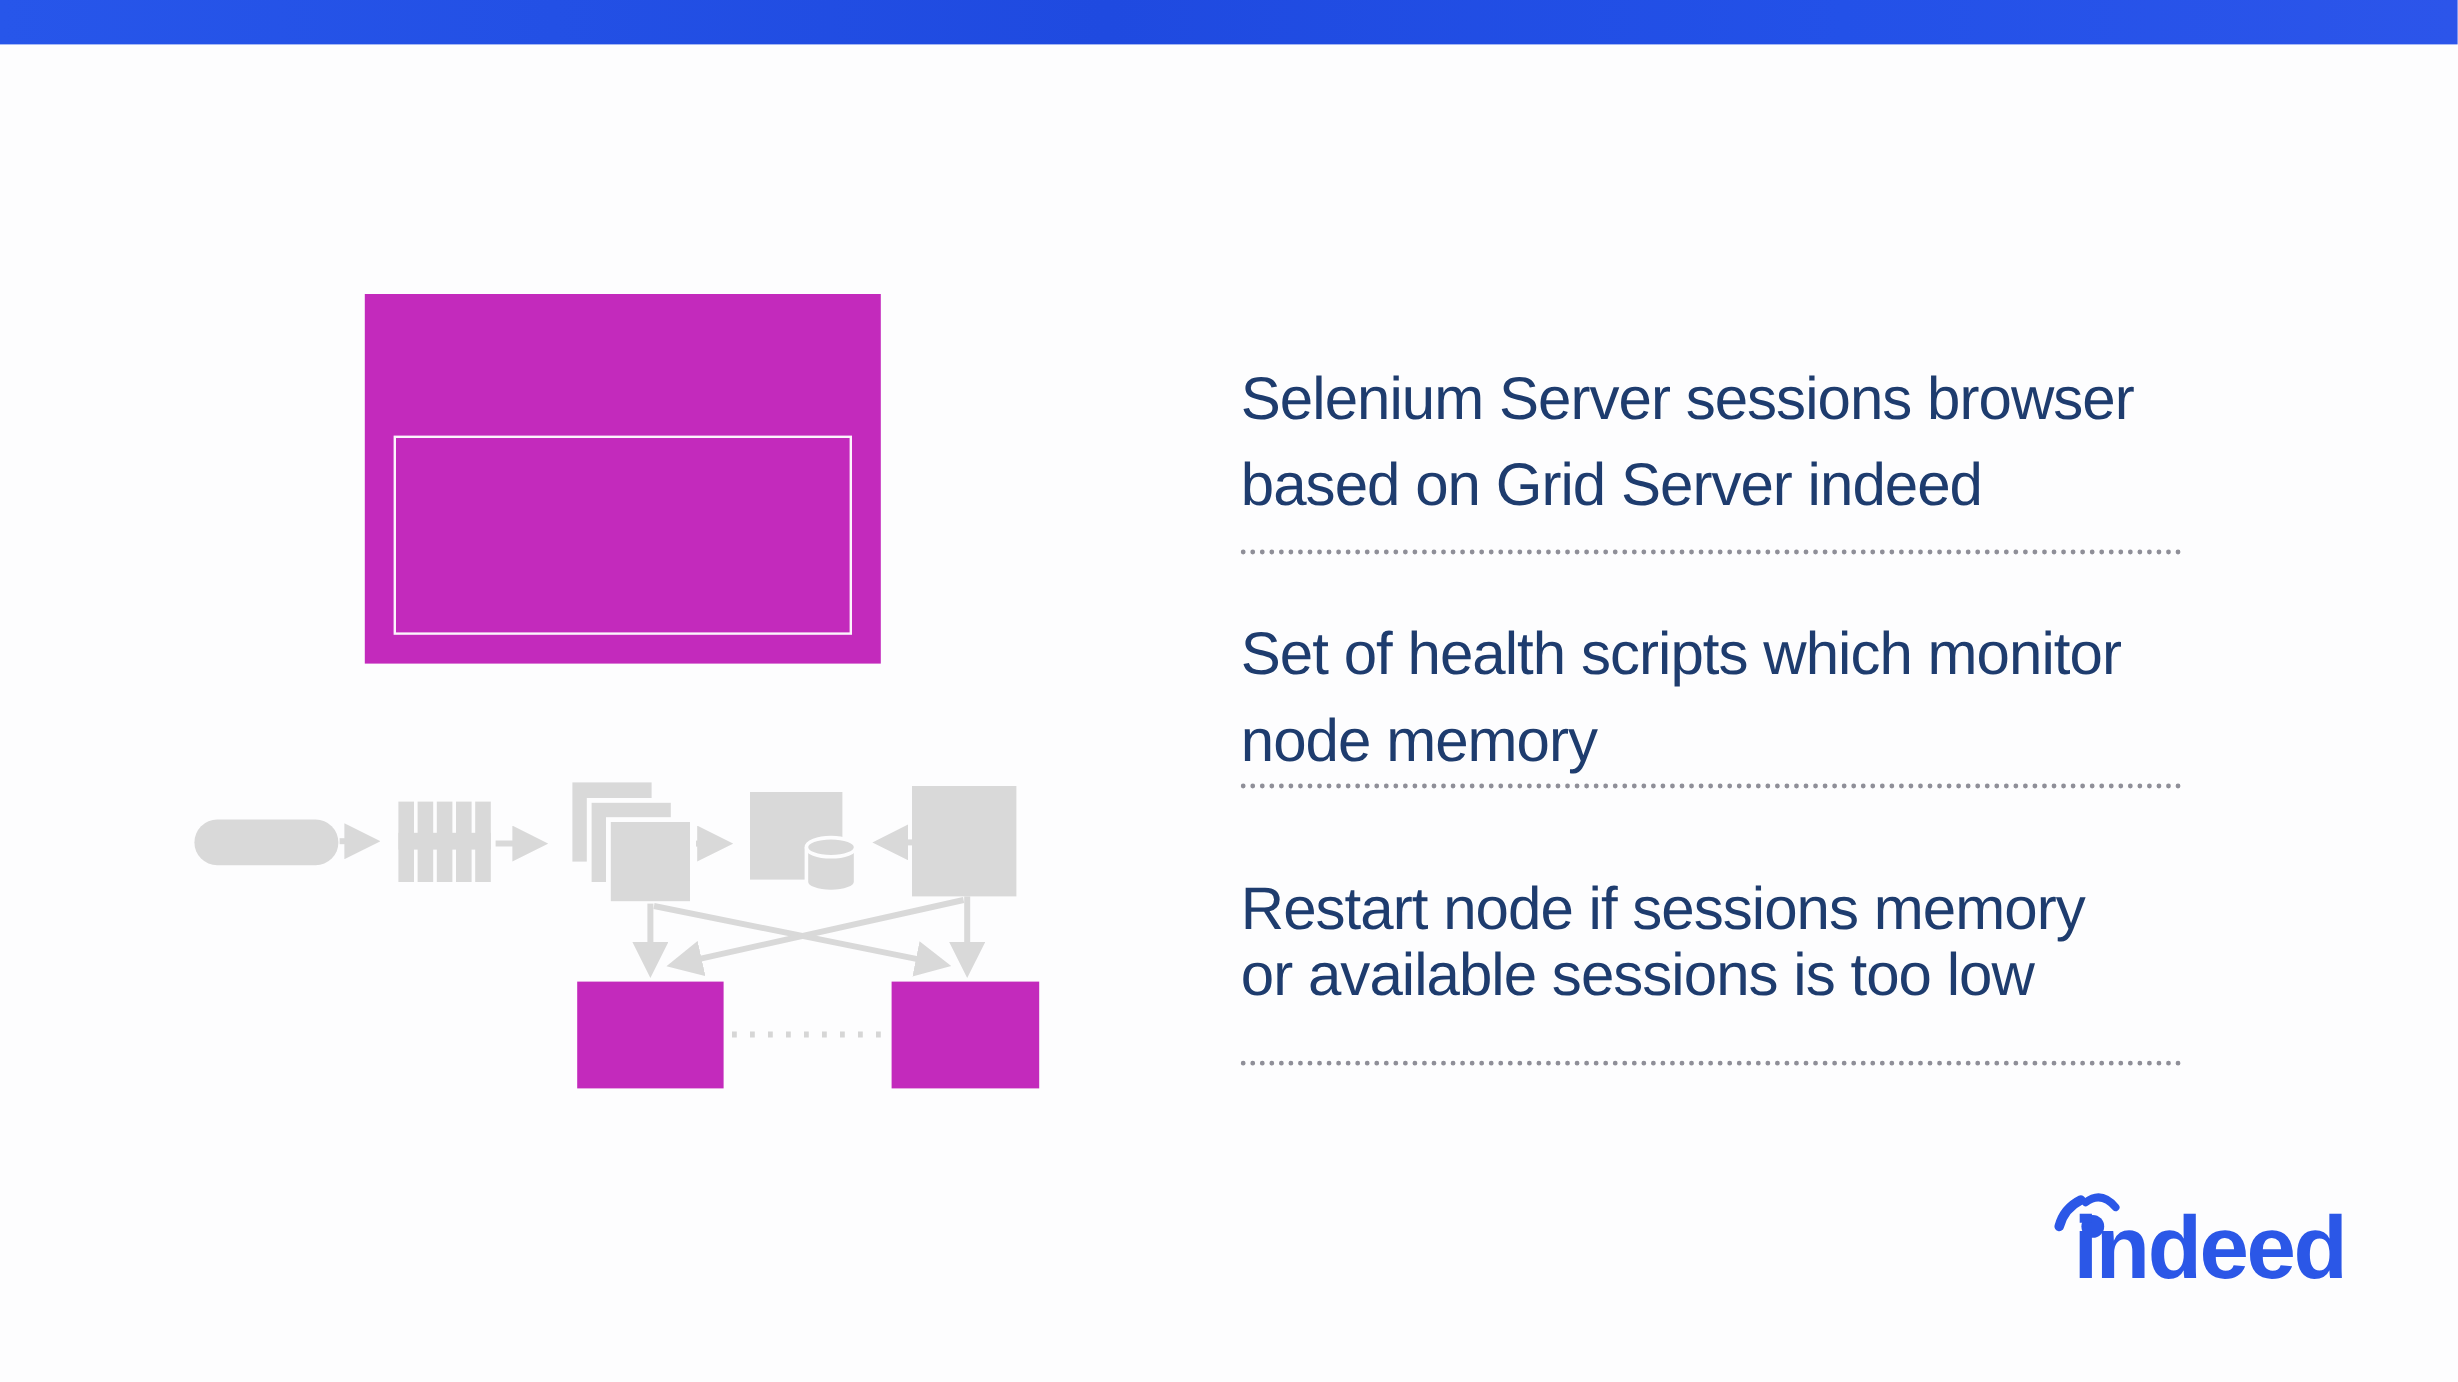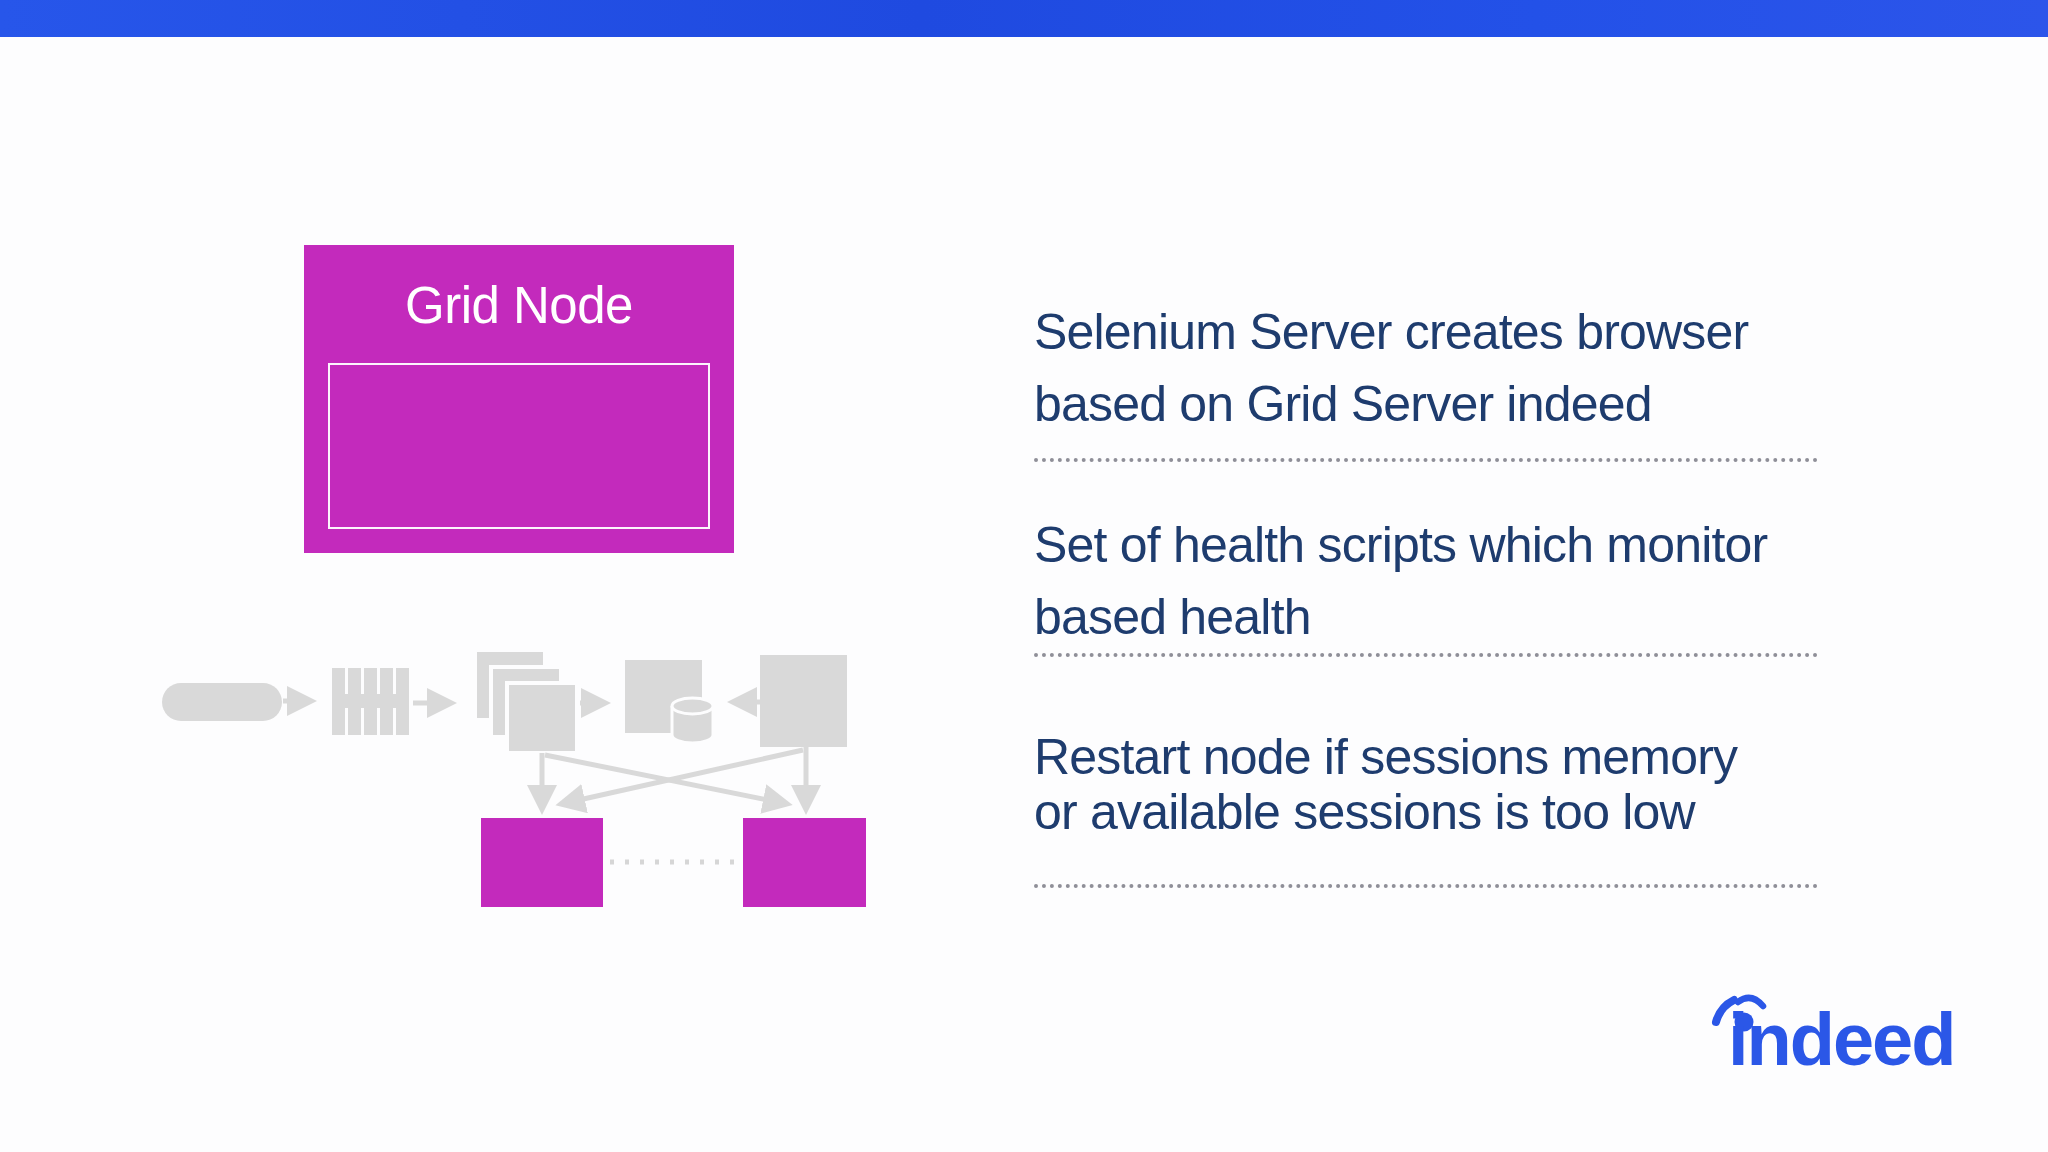"Grid Node" div.grid-node-title { html: <div>Grid Node</div> -> none }
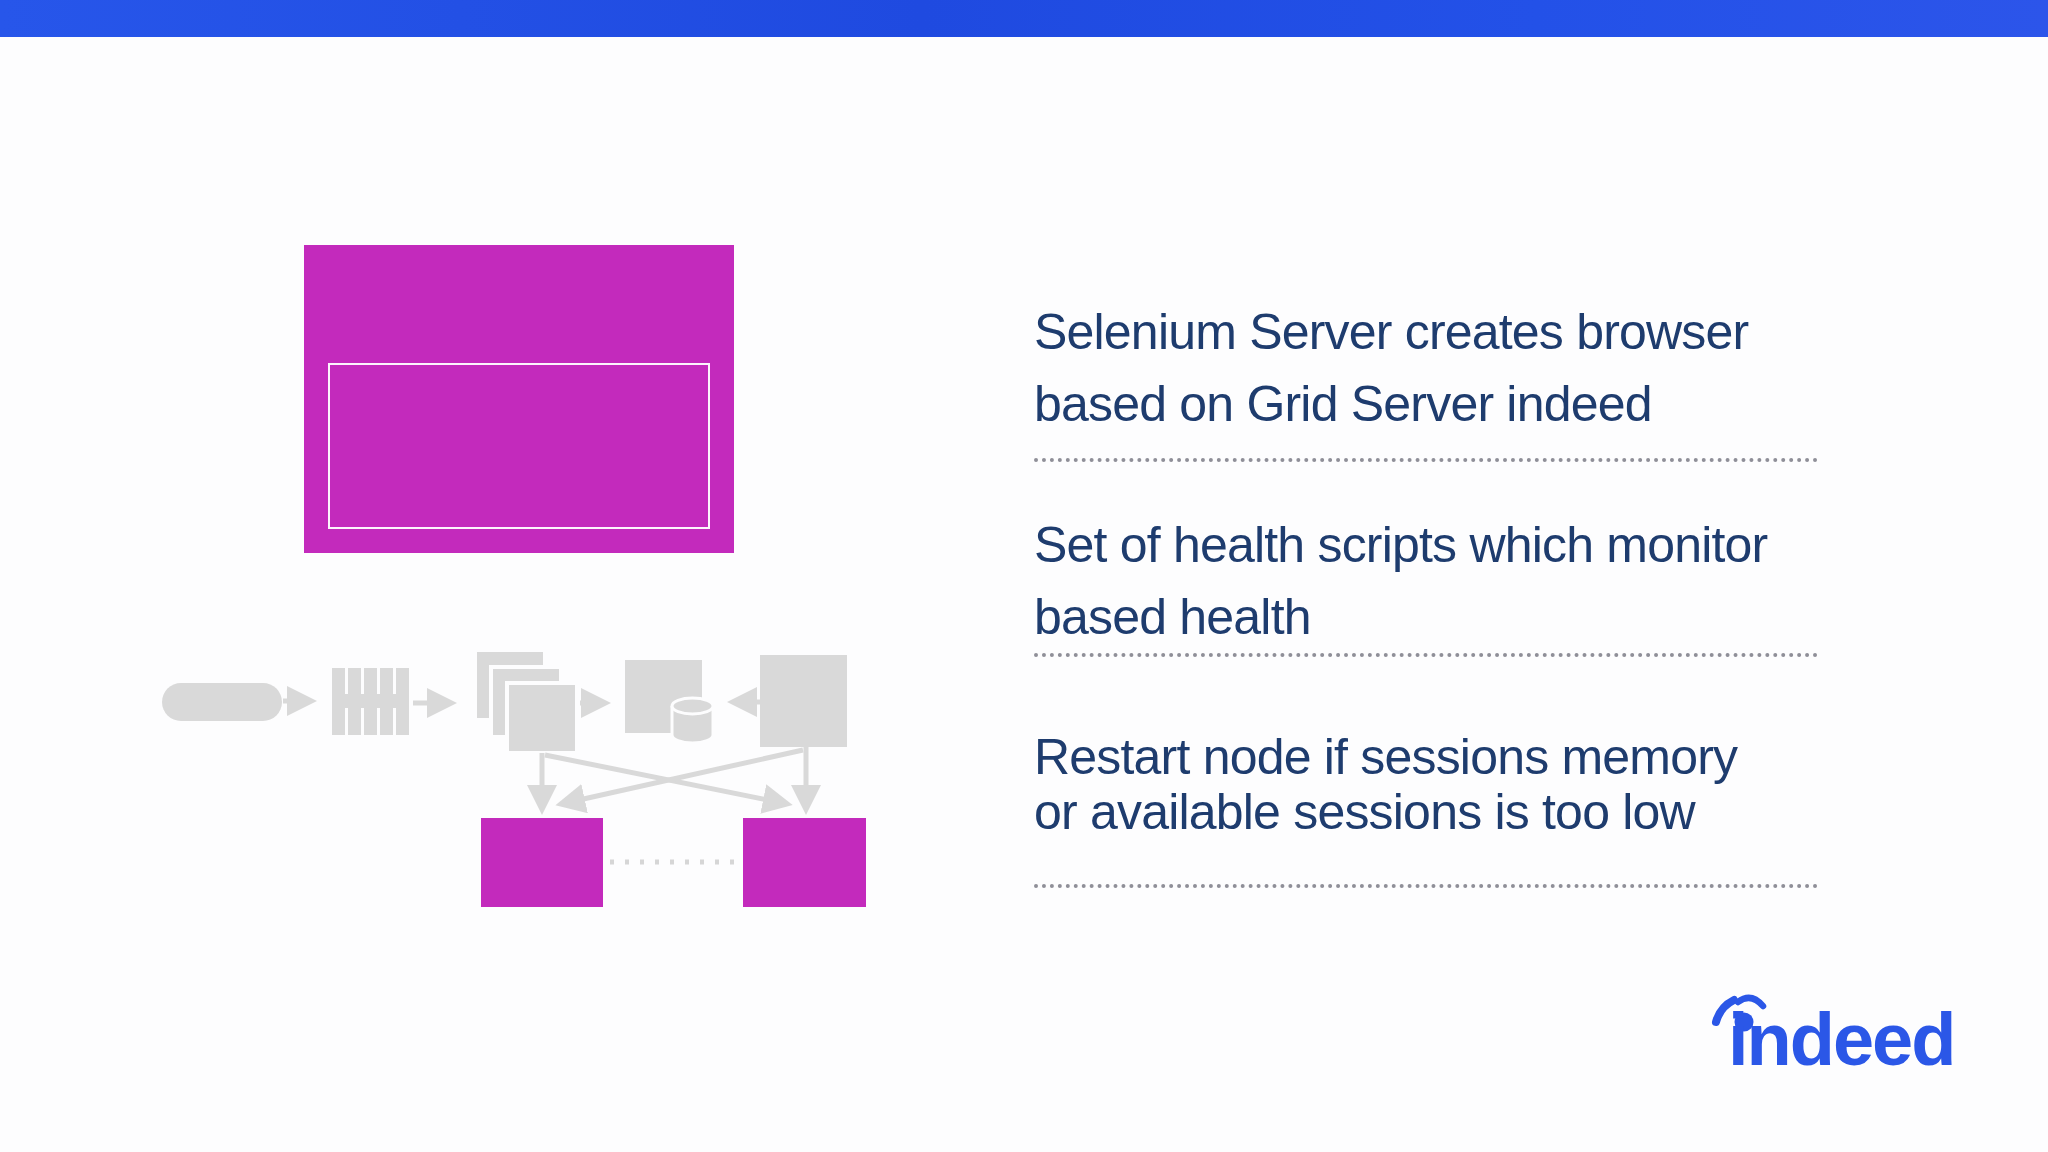"Selenium Server creates browser" div.note-line { text: creates -> sessions }
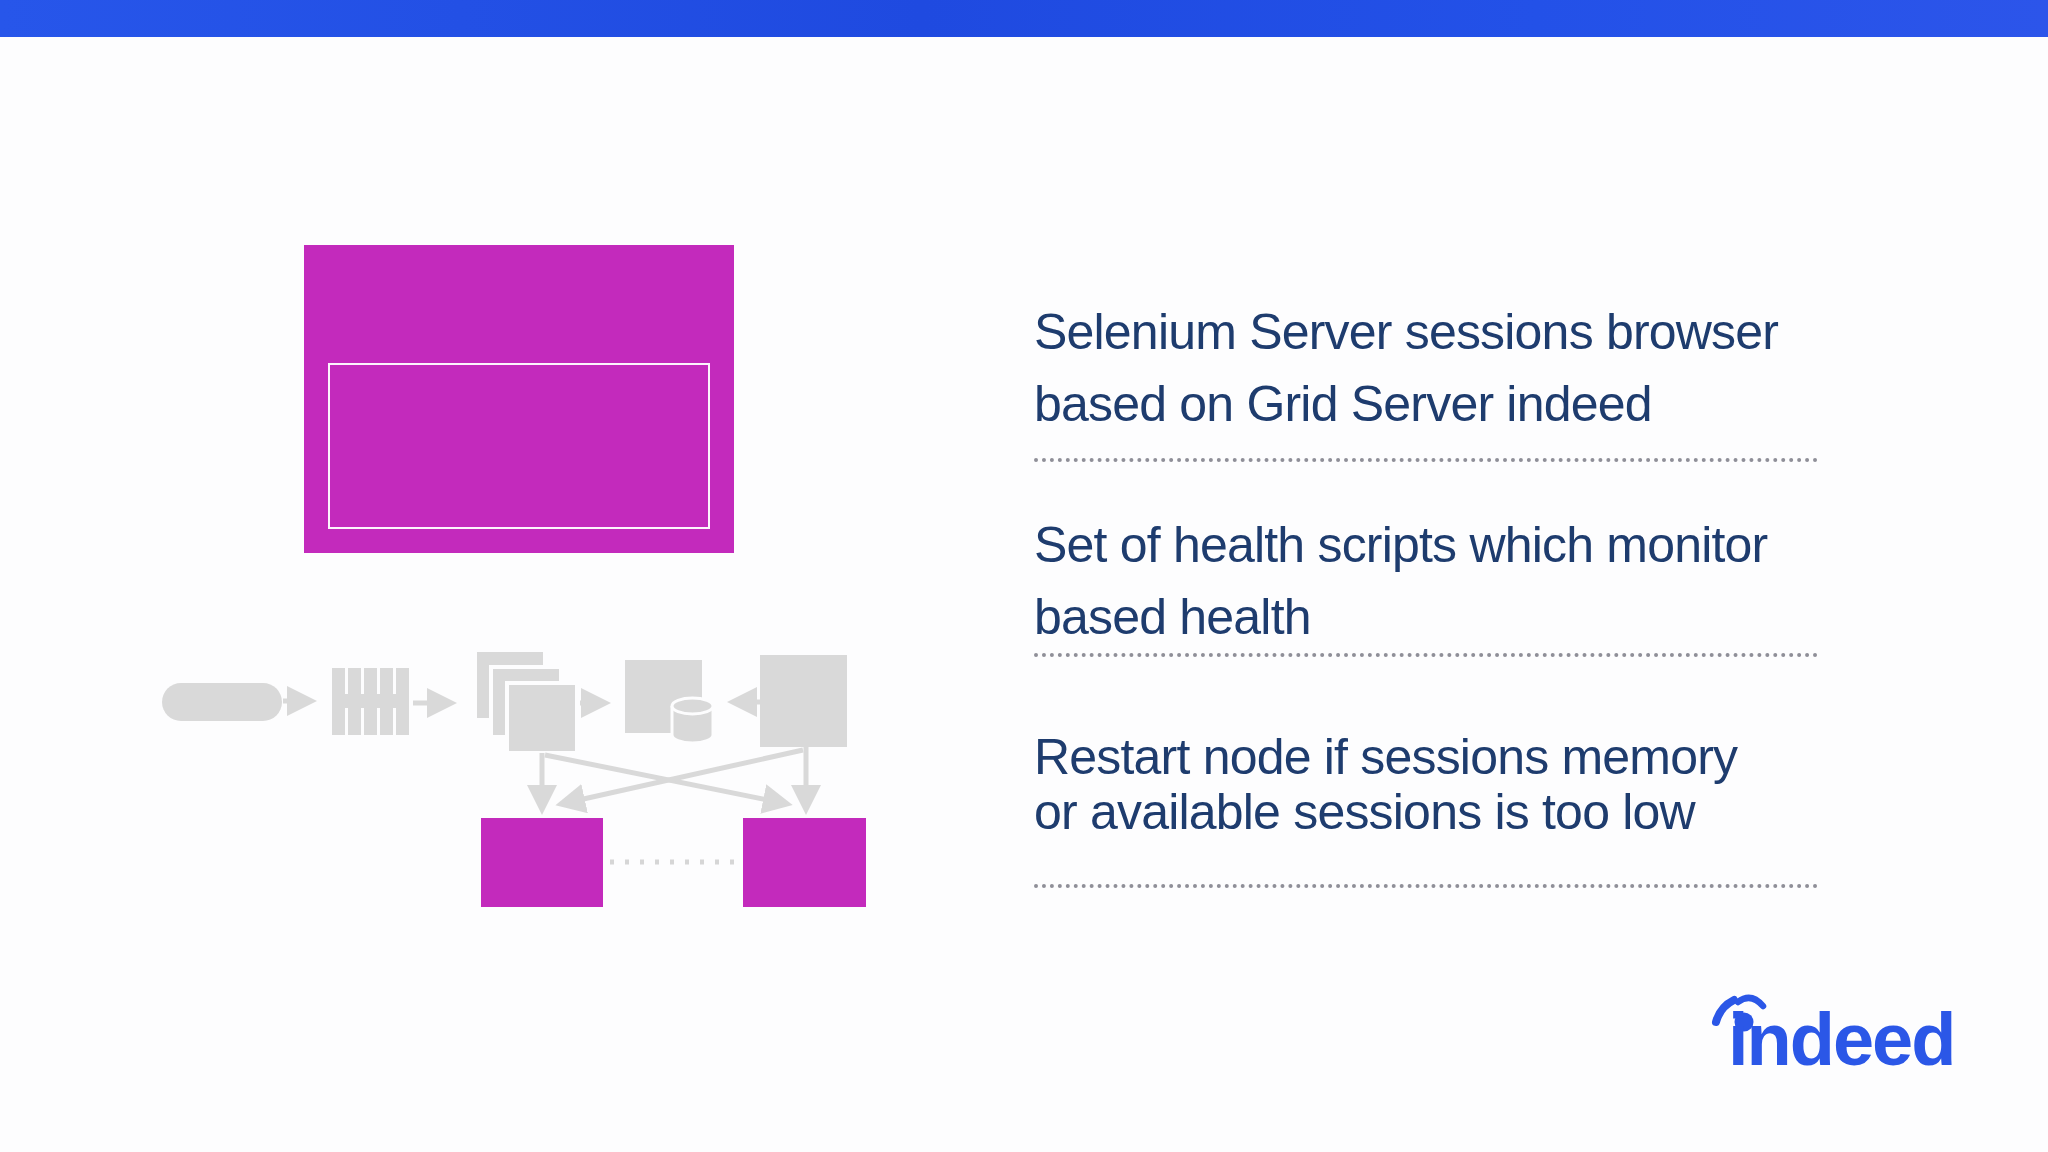"based health" div.note-line { text: based health -> node memory }
